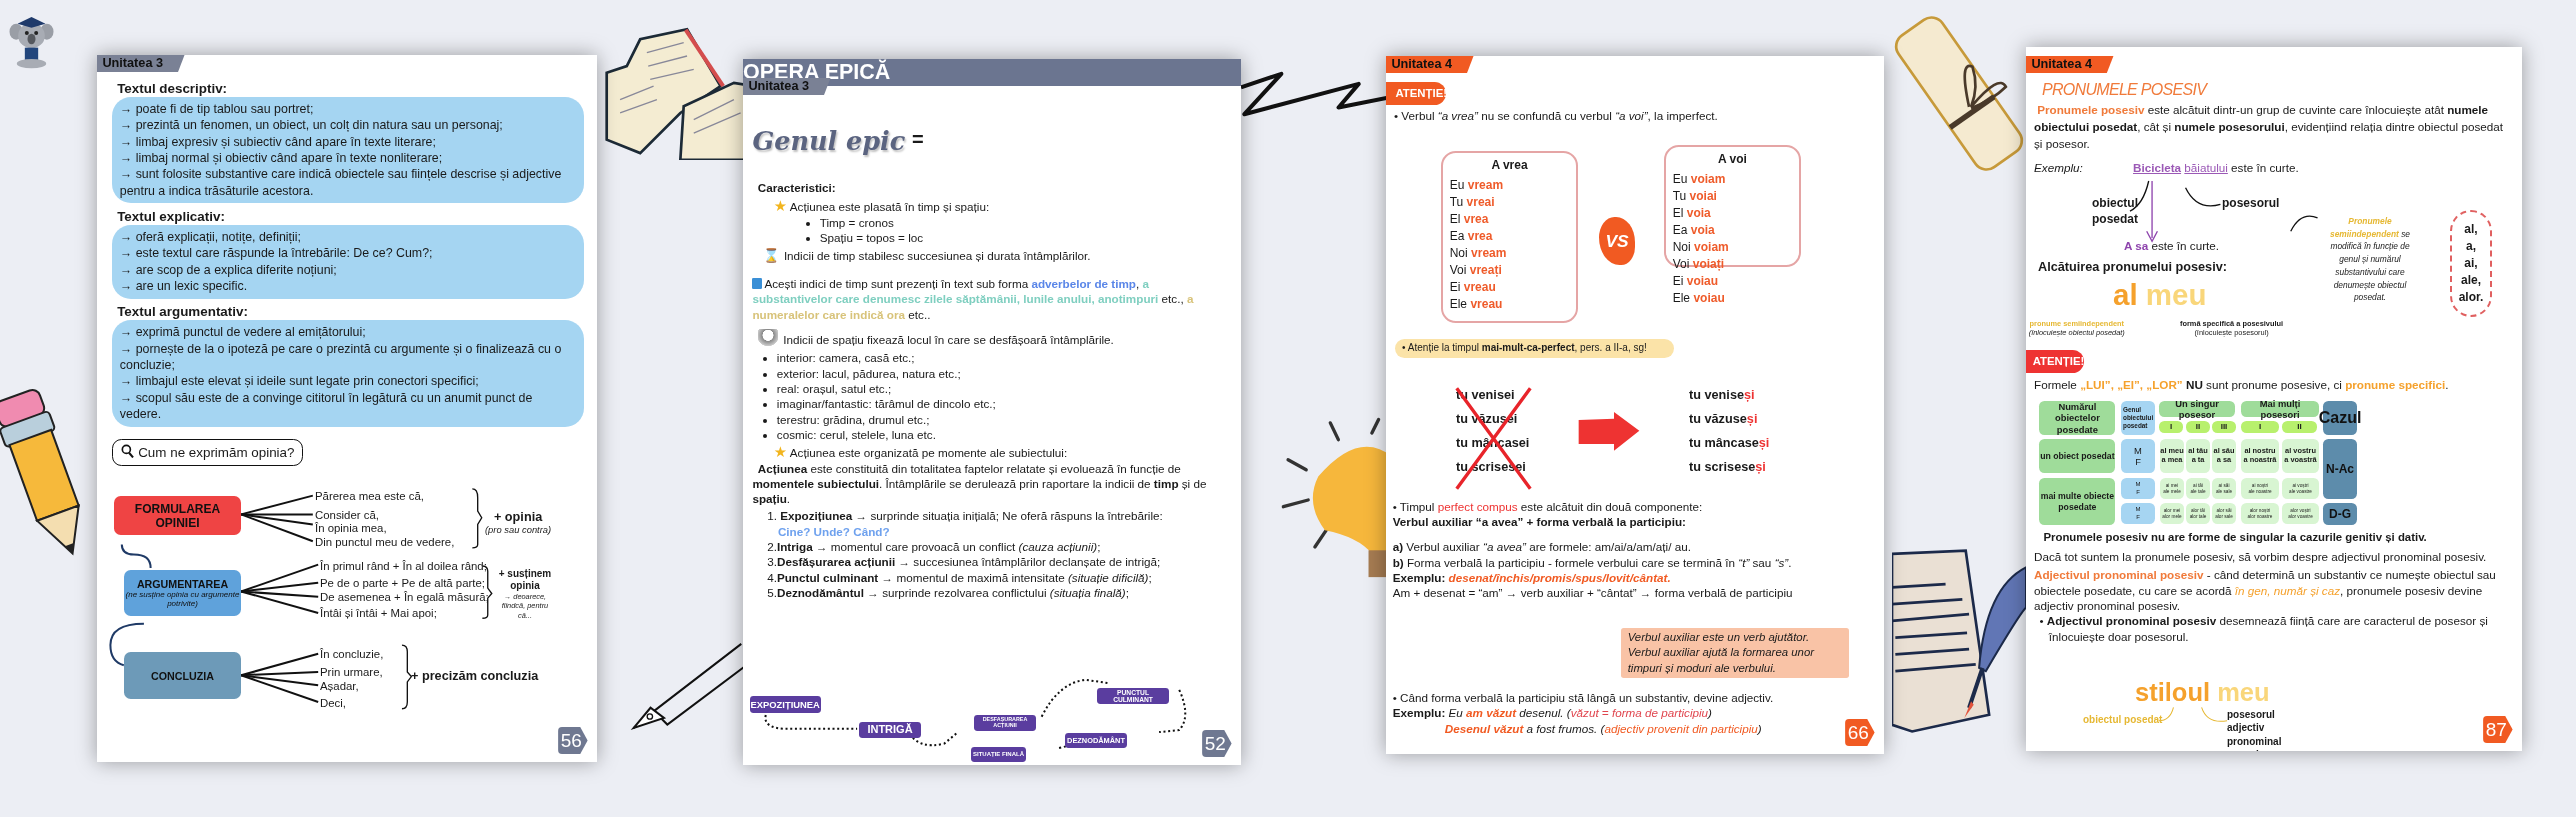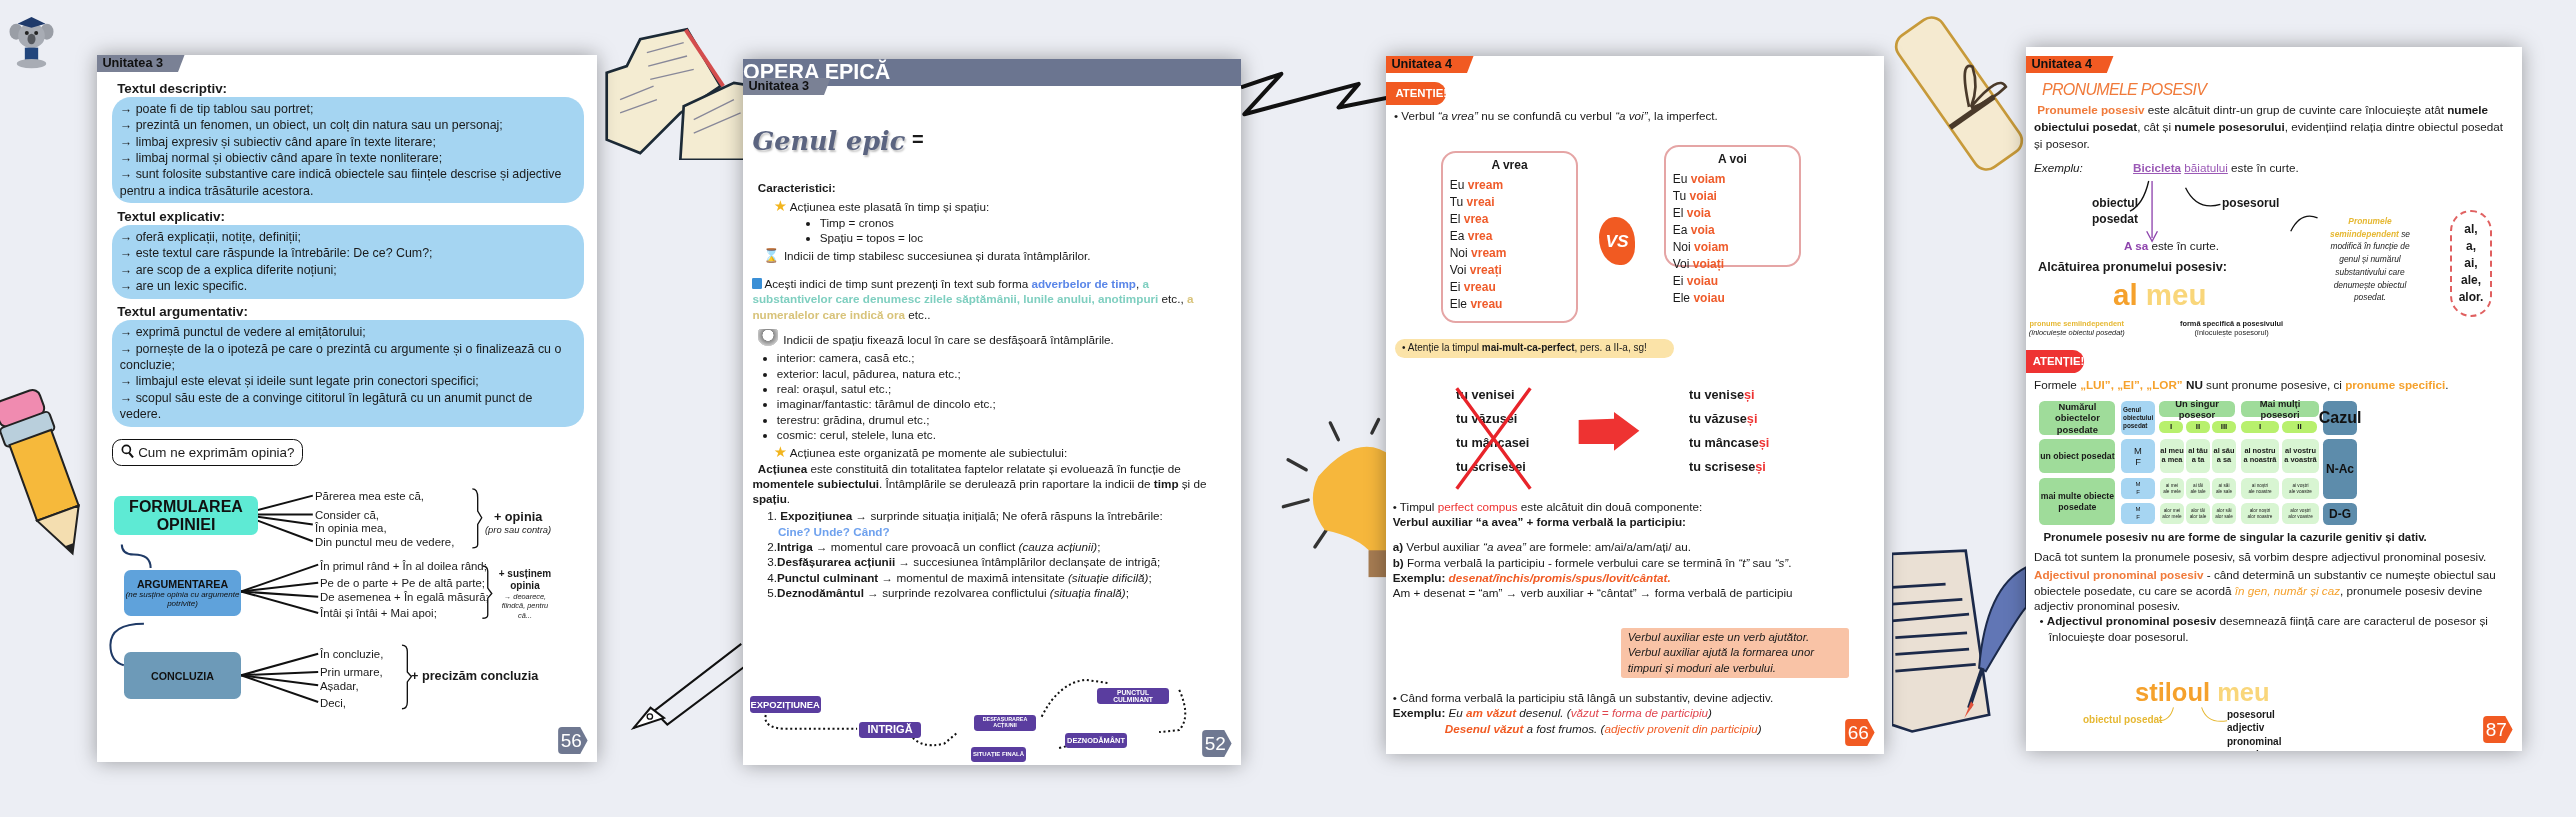"FORMULAREA OPINIEI" div.mbox { background: #5eead4 -> #ef4444; font-size: 16px -> 12px; width: 144px -> 127px }
